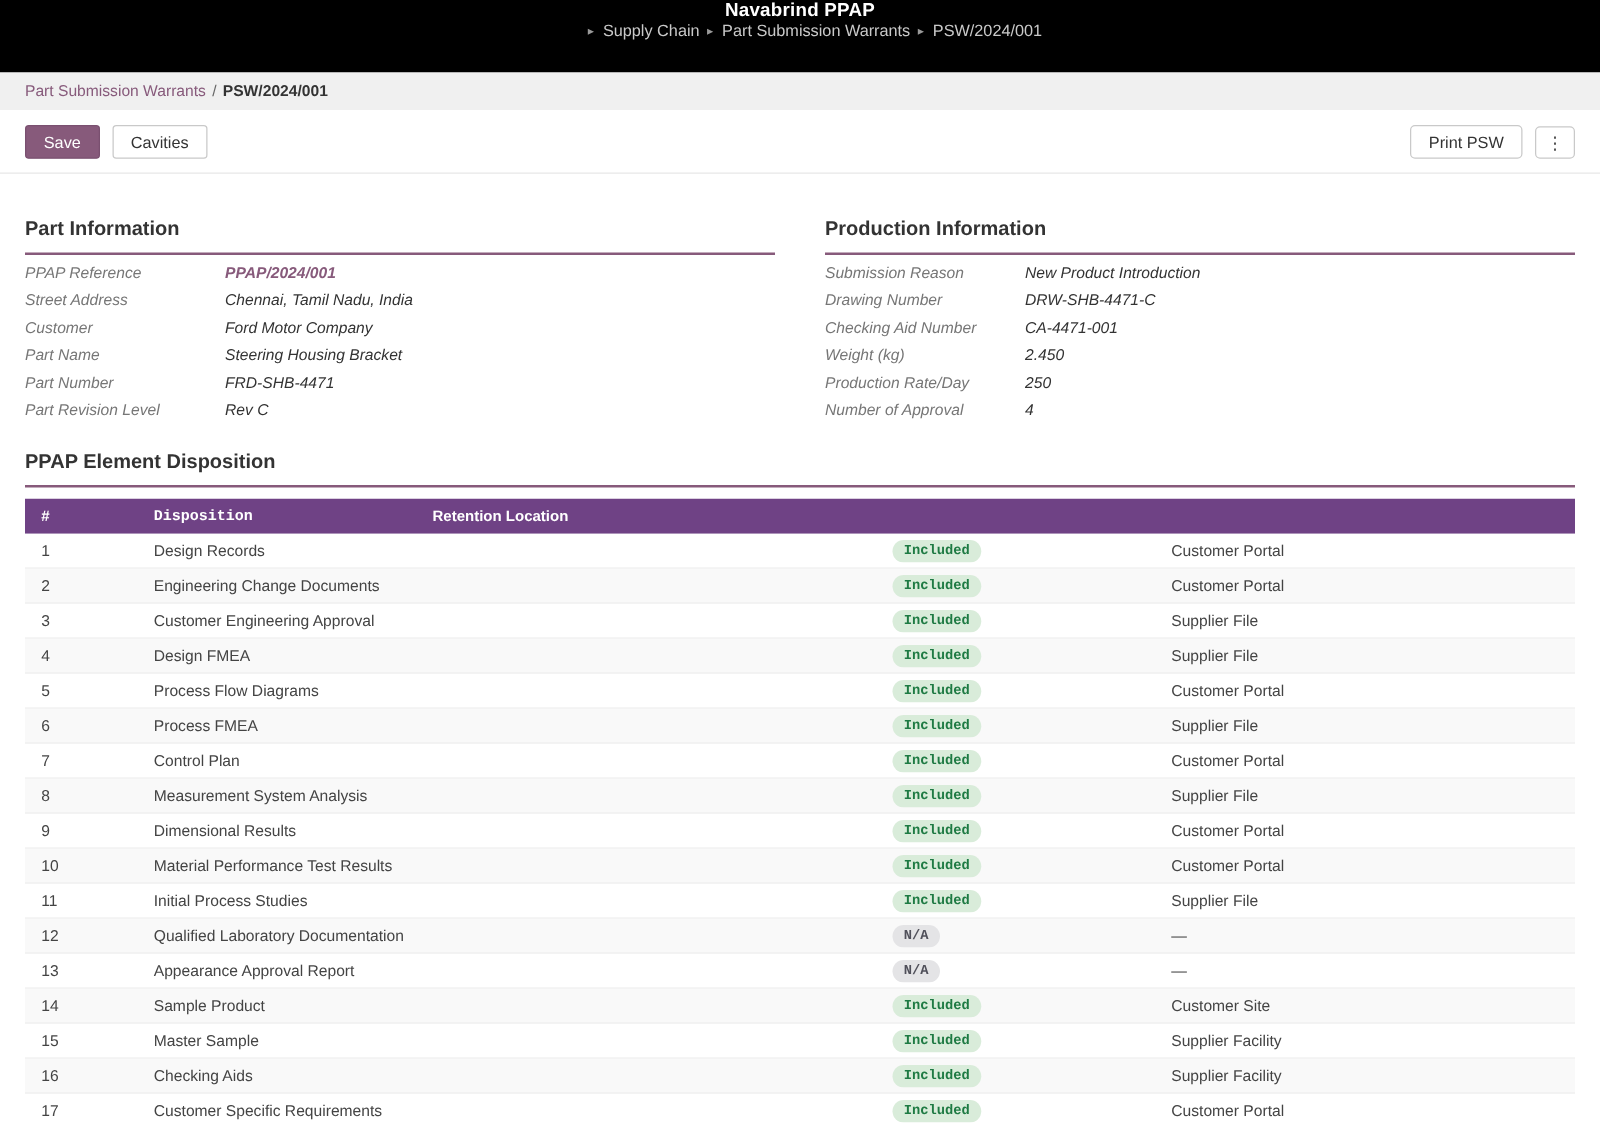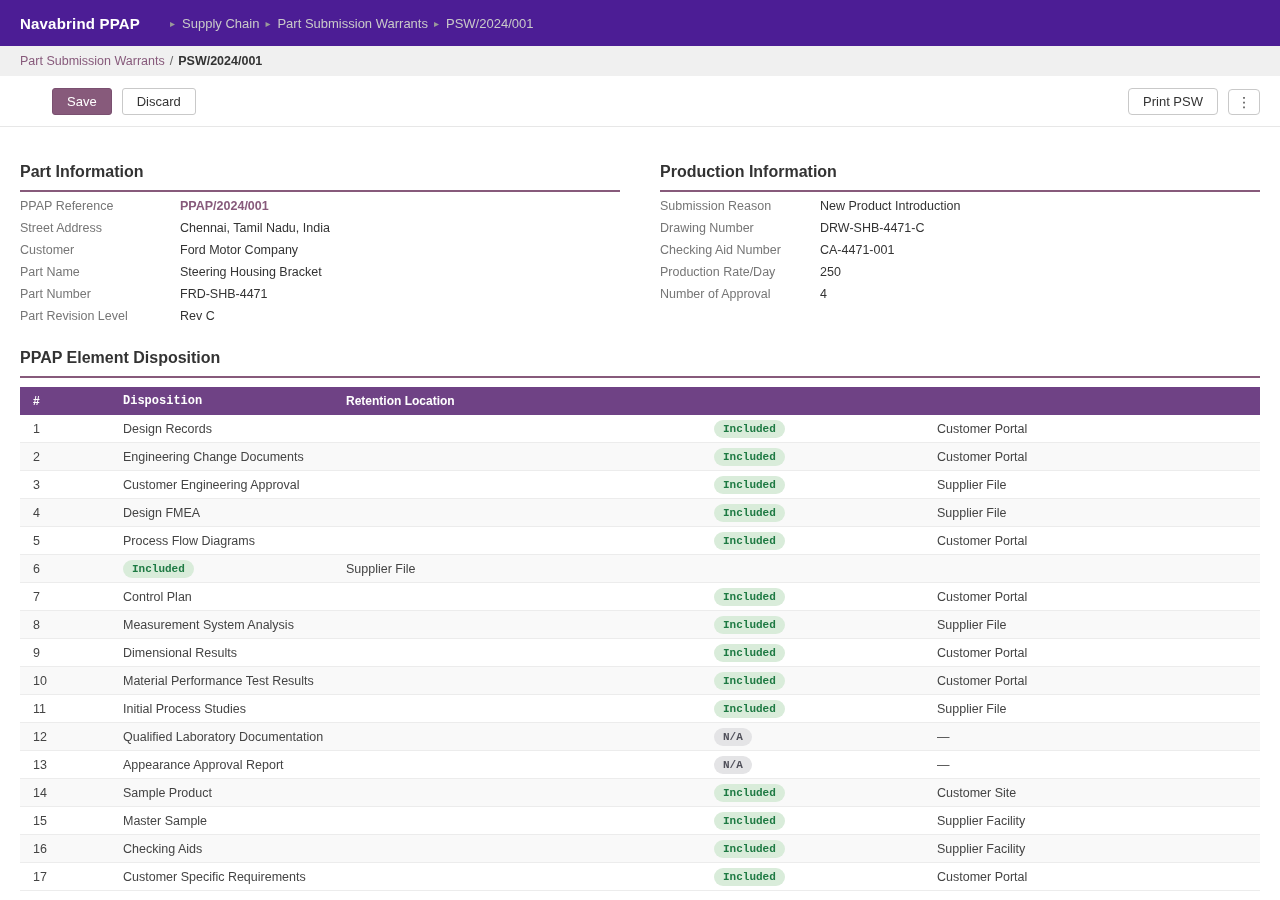"Navabrind PPAP" .topbar { background: #4c1d95 -> #000000; flex-direction: none -> column; height: 46px -> 58px }
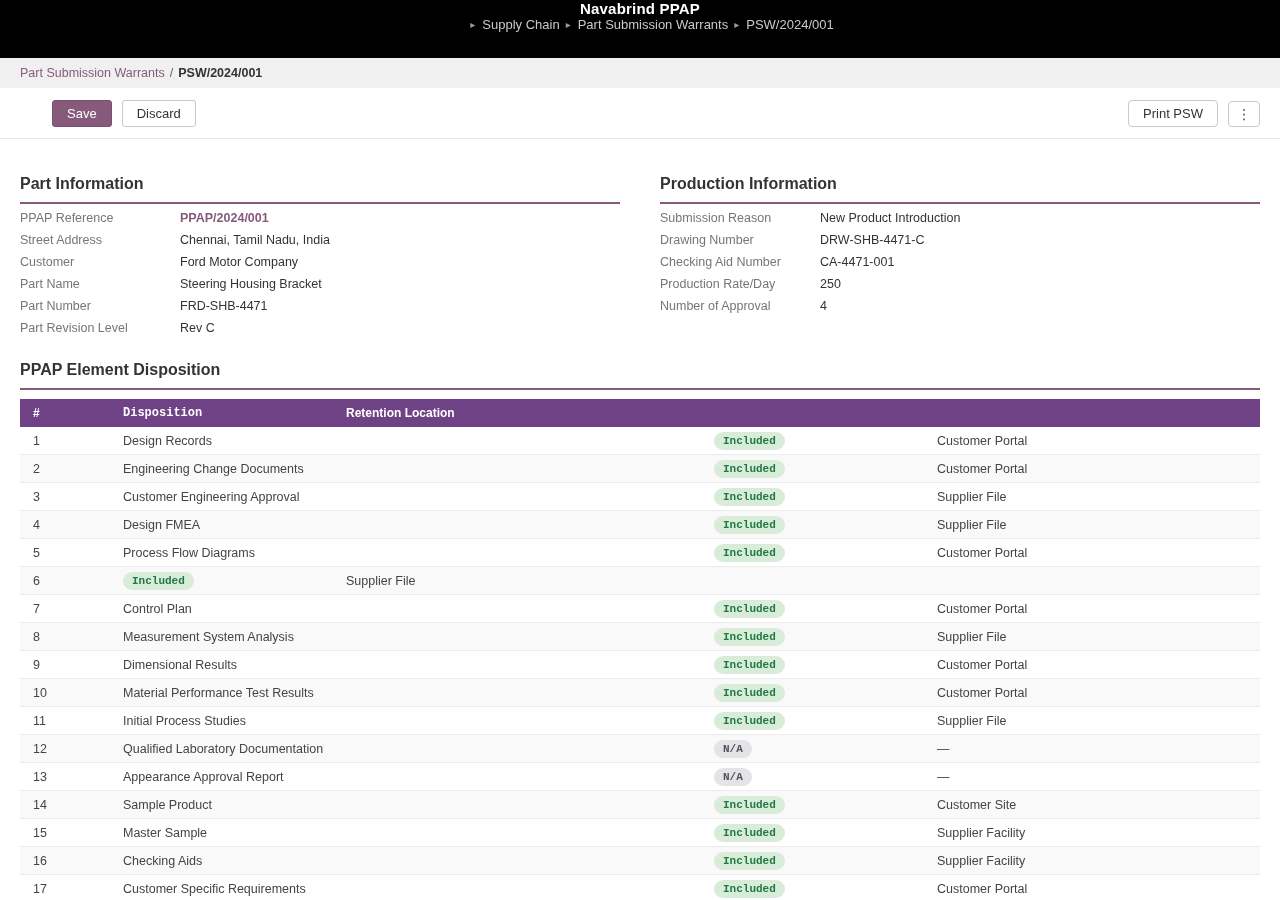"Save" .btn-primary { margin-left: 32px -> none }
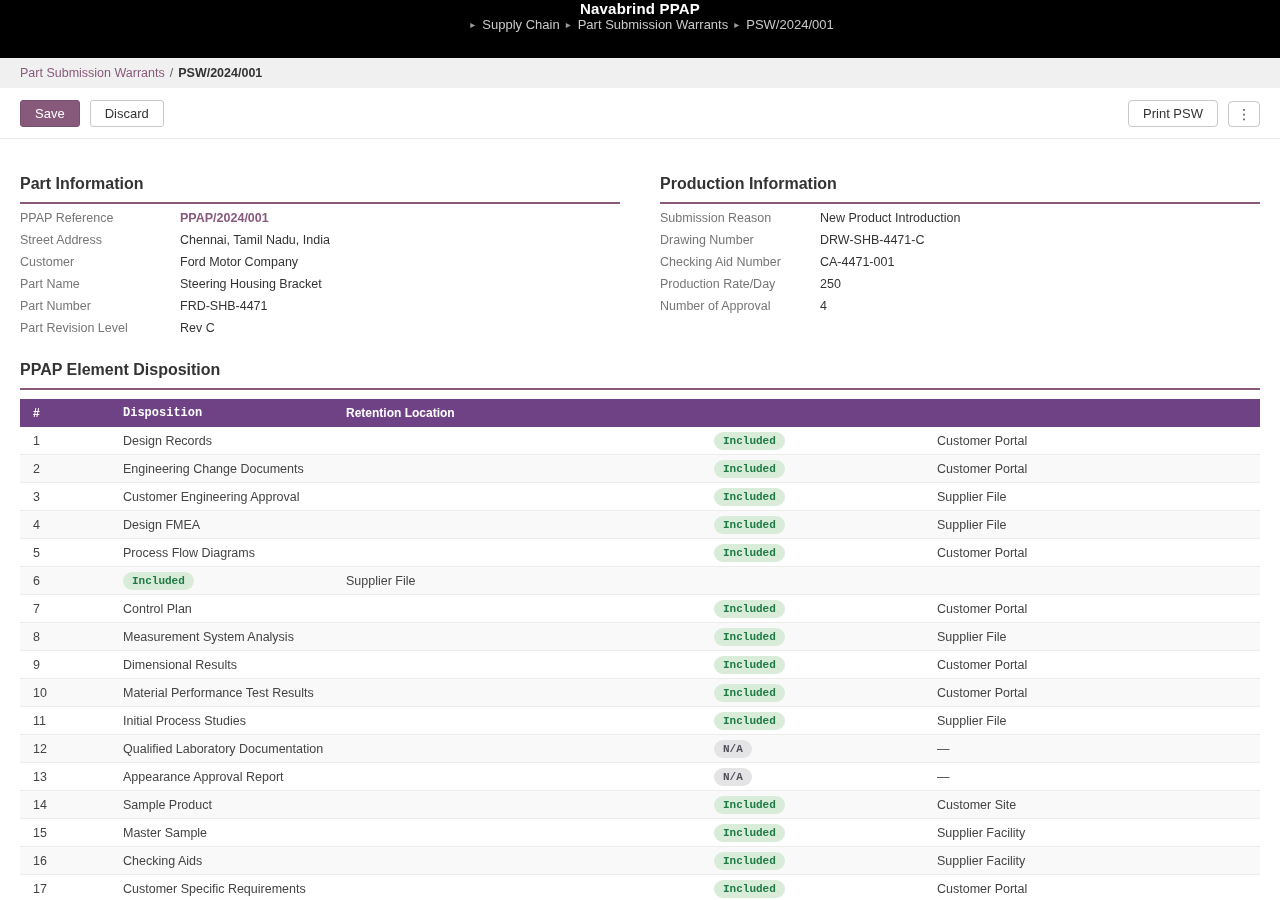"Discard" button.btn { text: Discard -> Cavities }
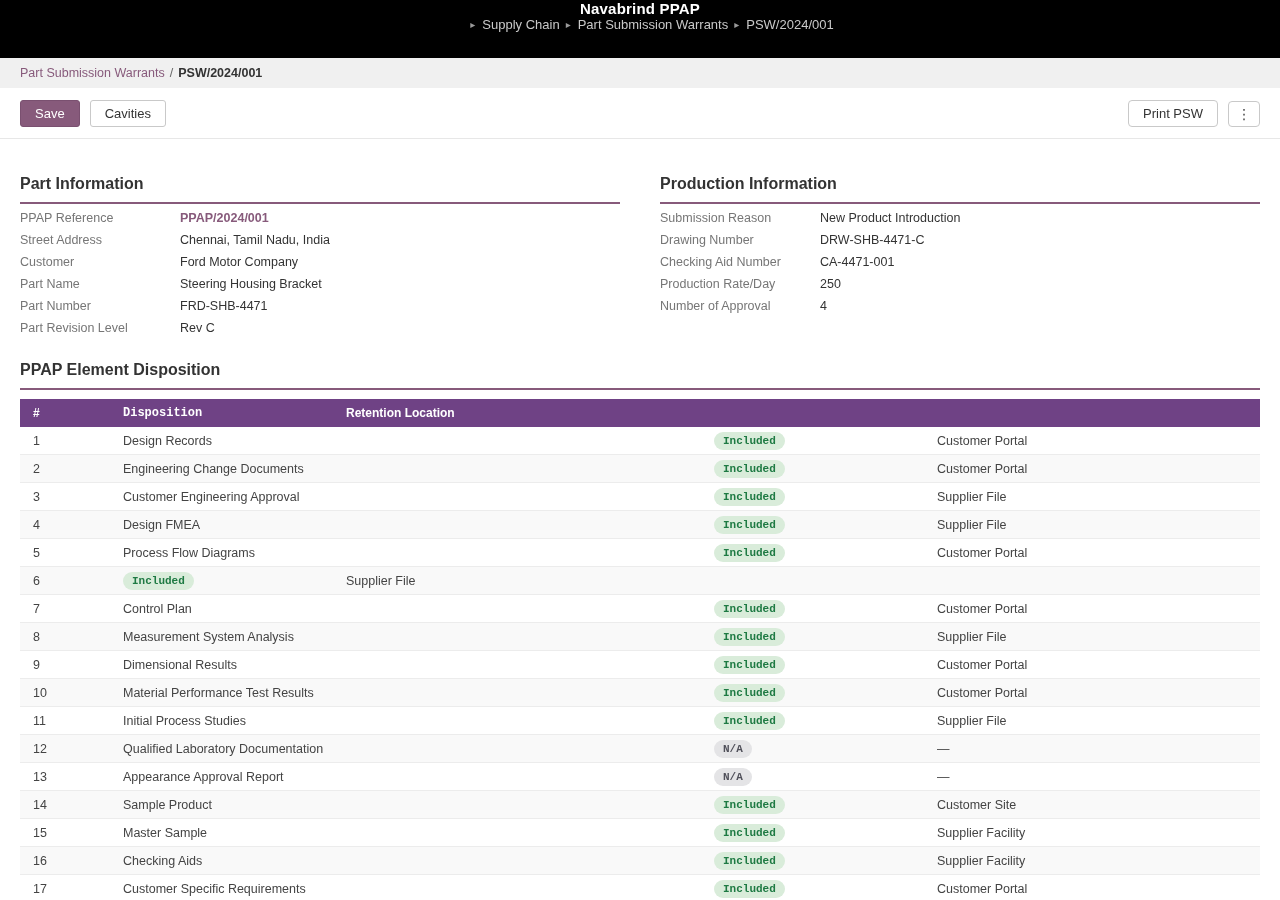"PPAP Reference" .fields { font-style: none -> italic }
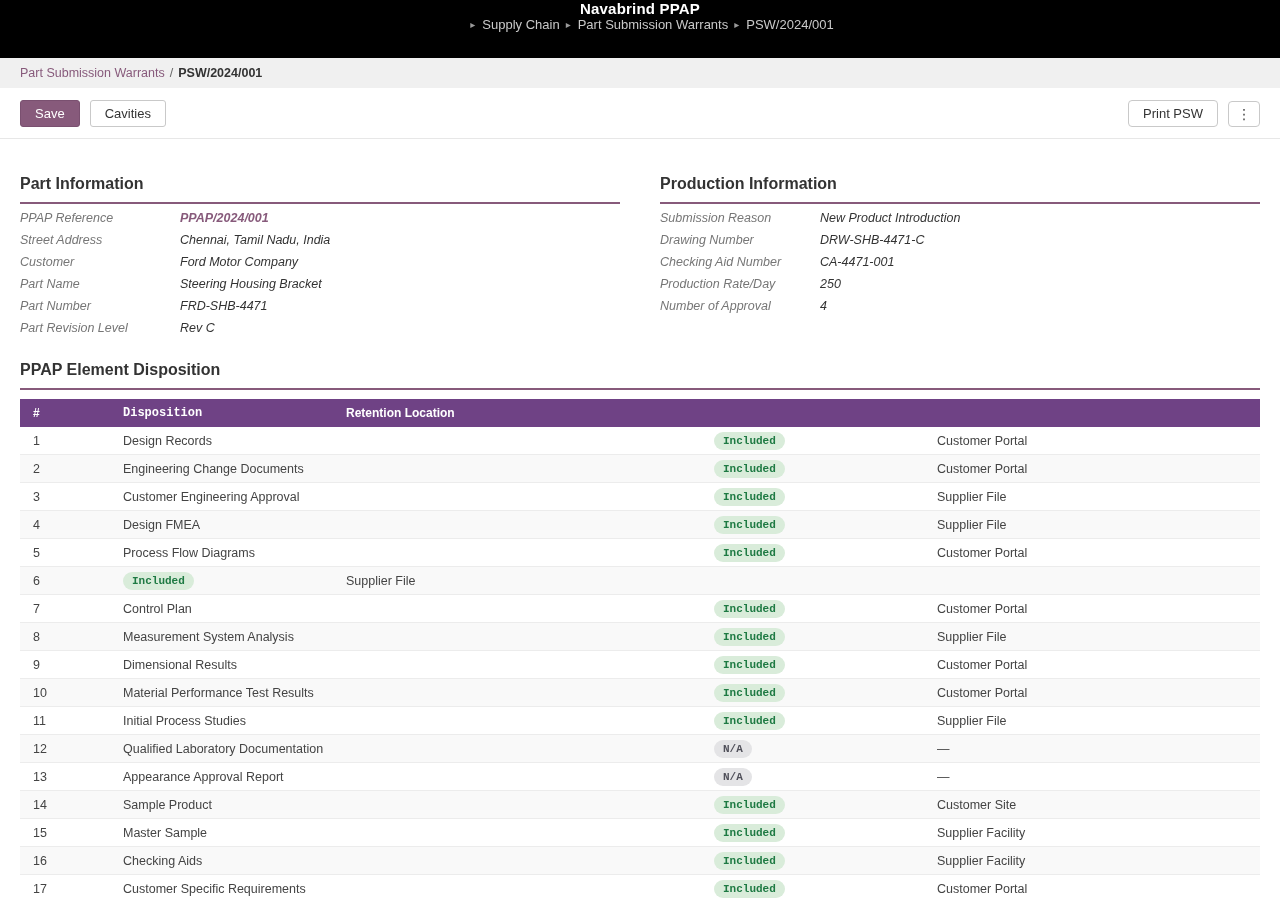"Weight (kg)" div.field-row { html: none -> <div> <span>Weight (kg)</span> <span>2.450</span> </div> }
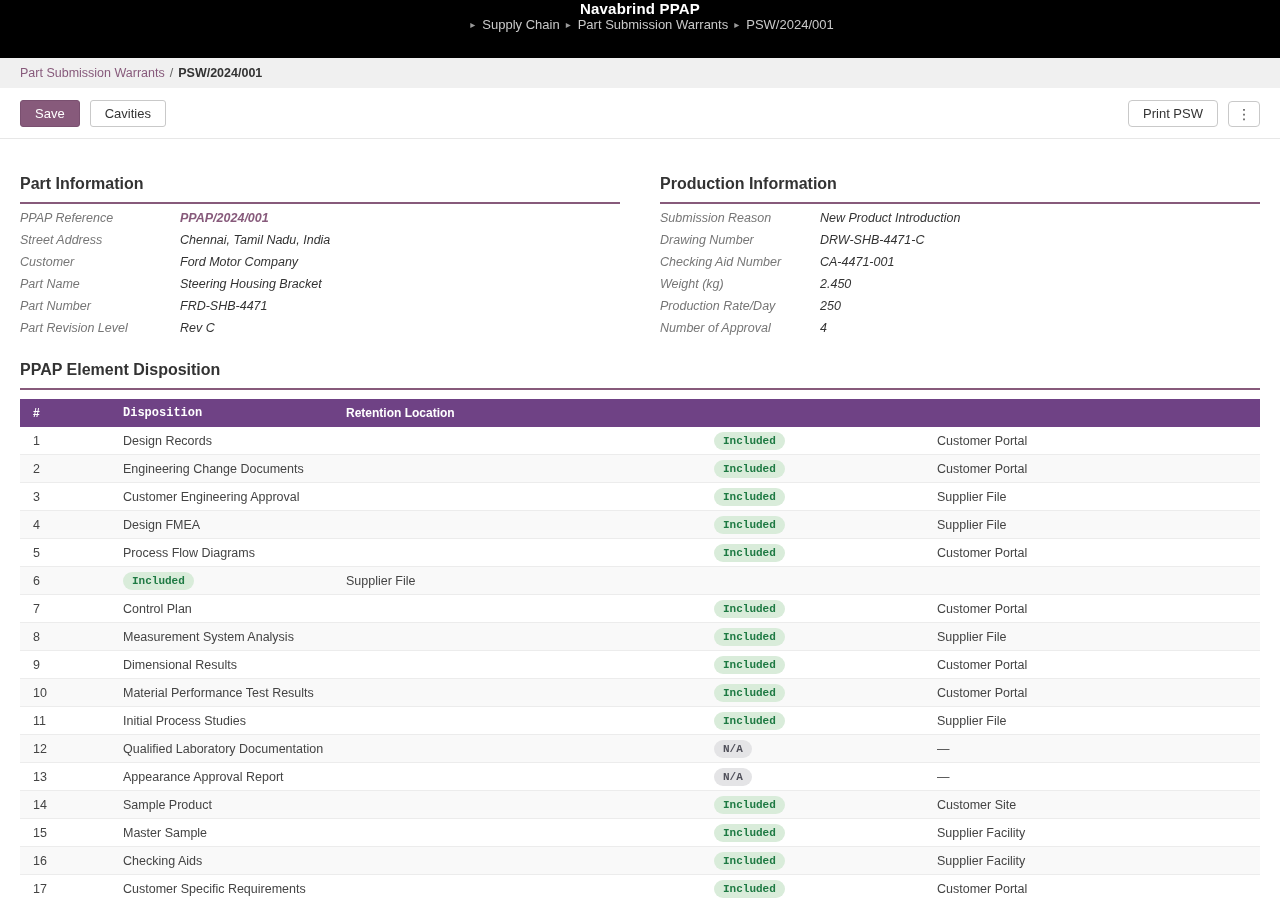"Process FMEA" span.cell { html: none -> <span>Process FMEA</span> }
